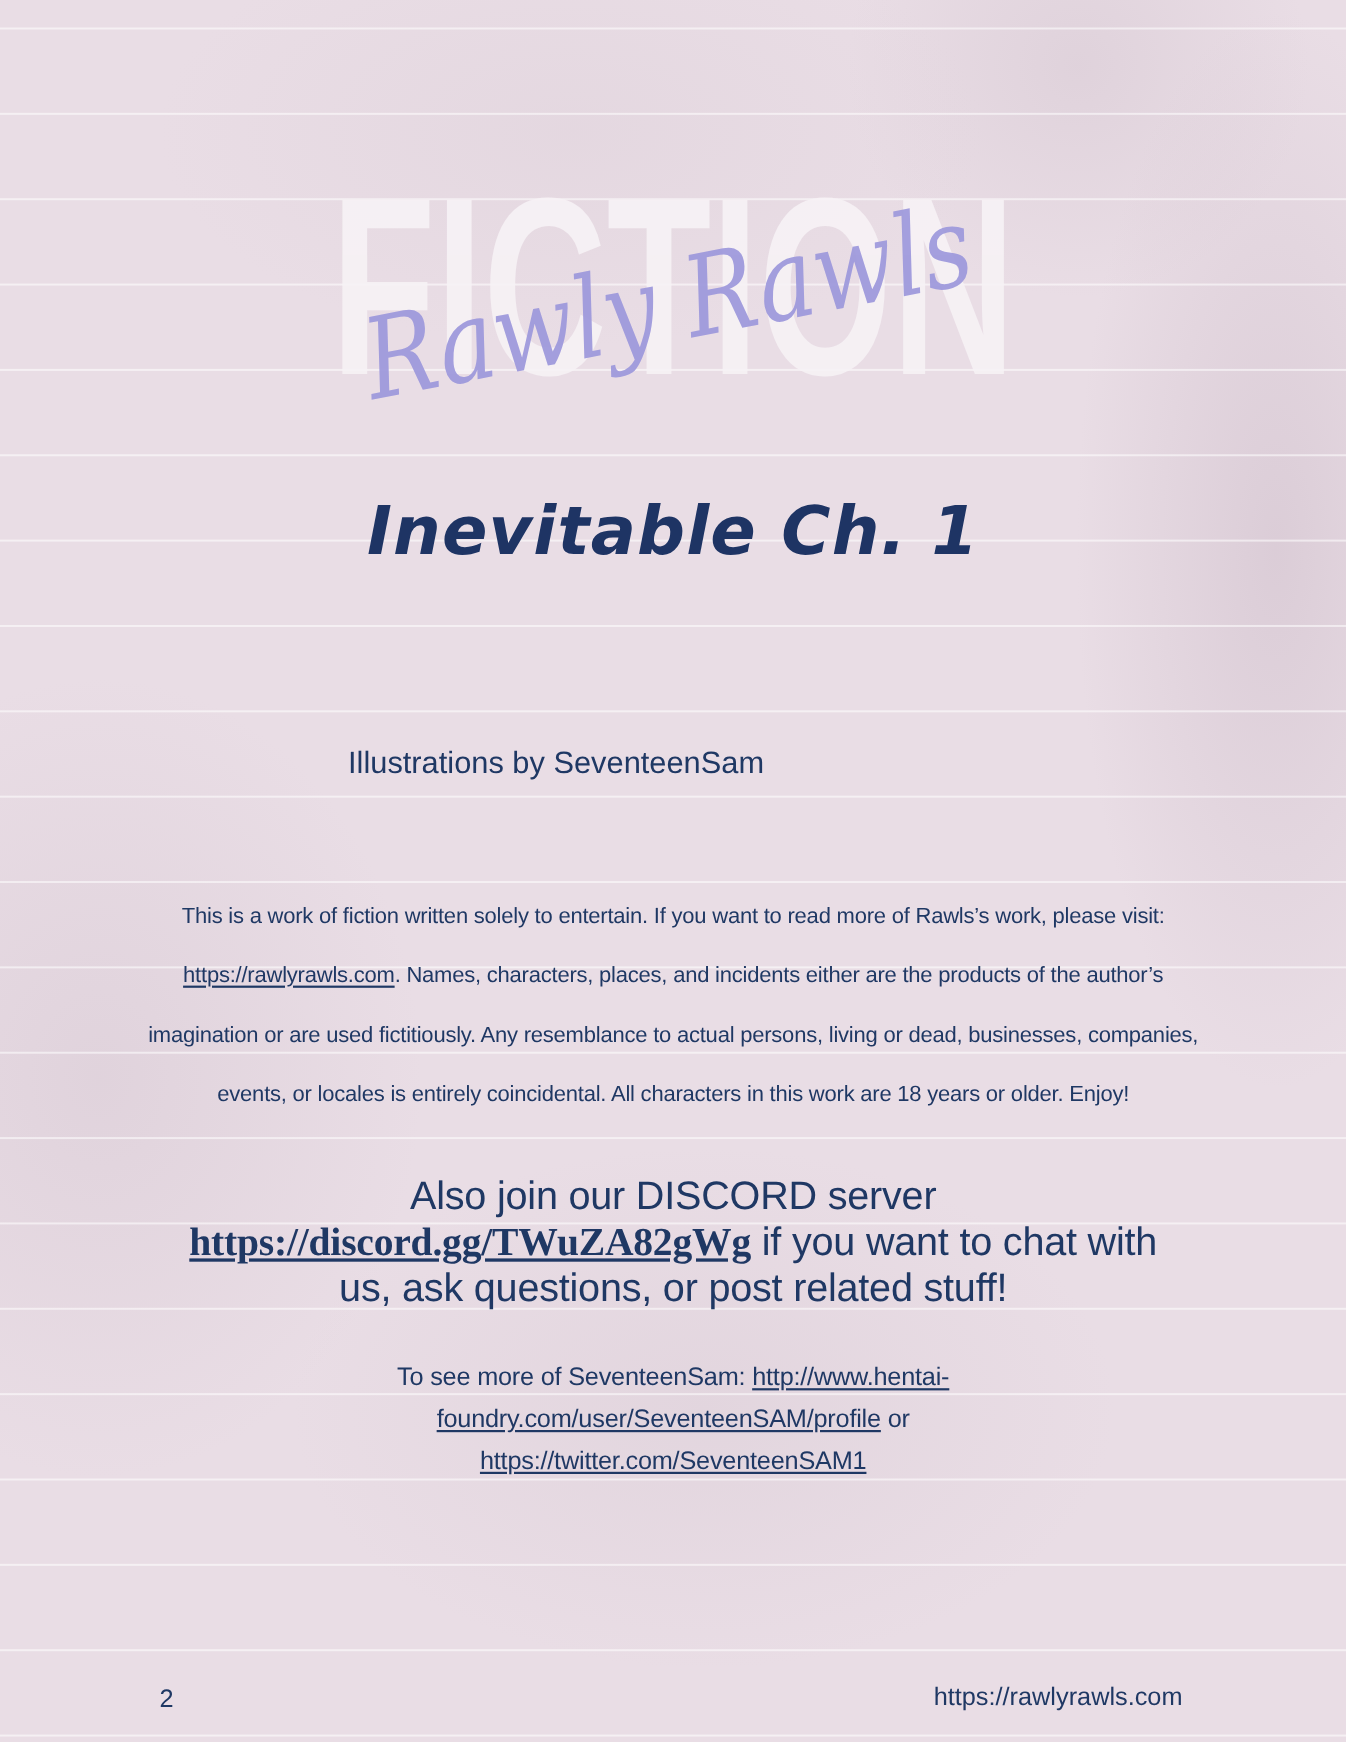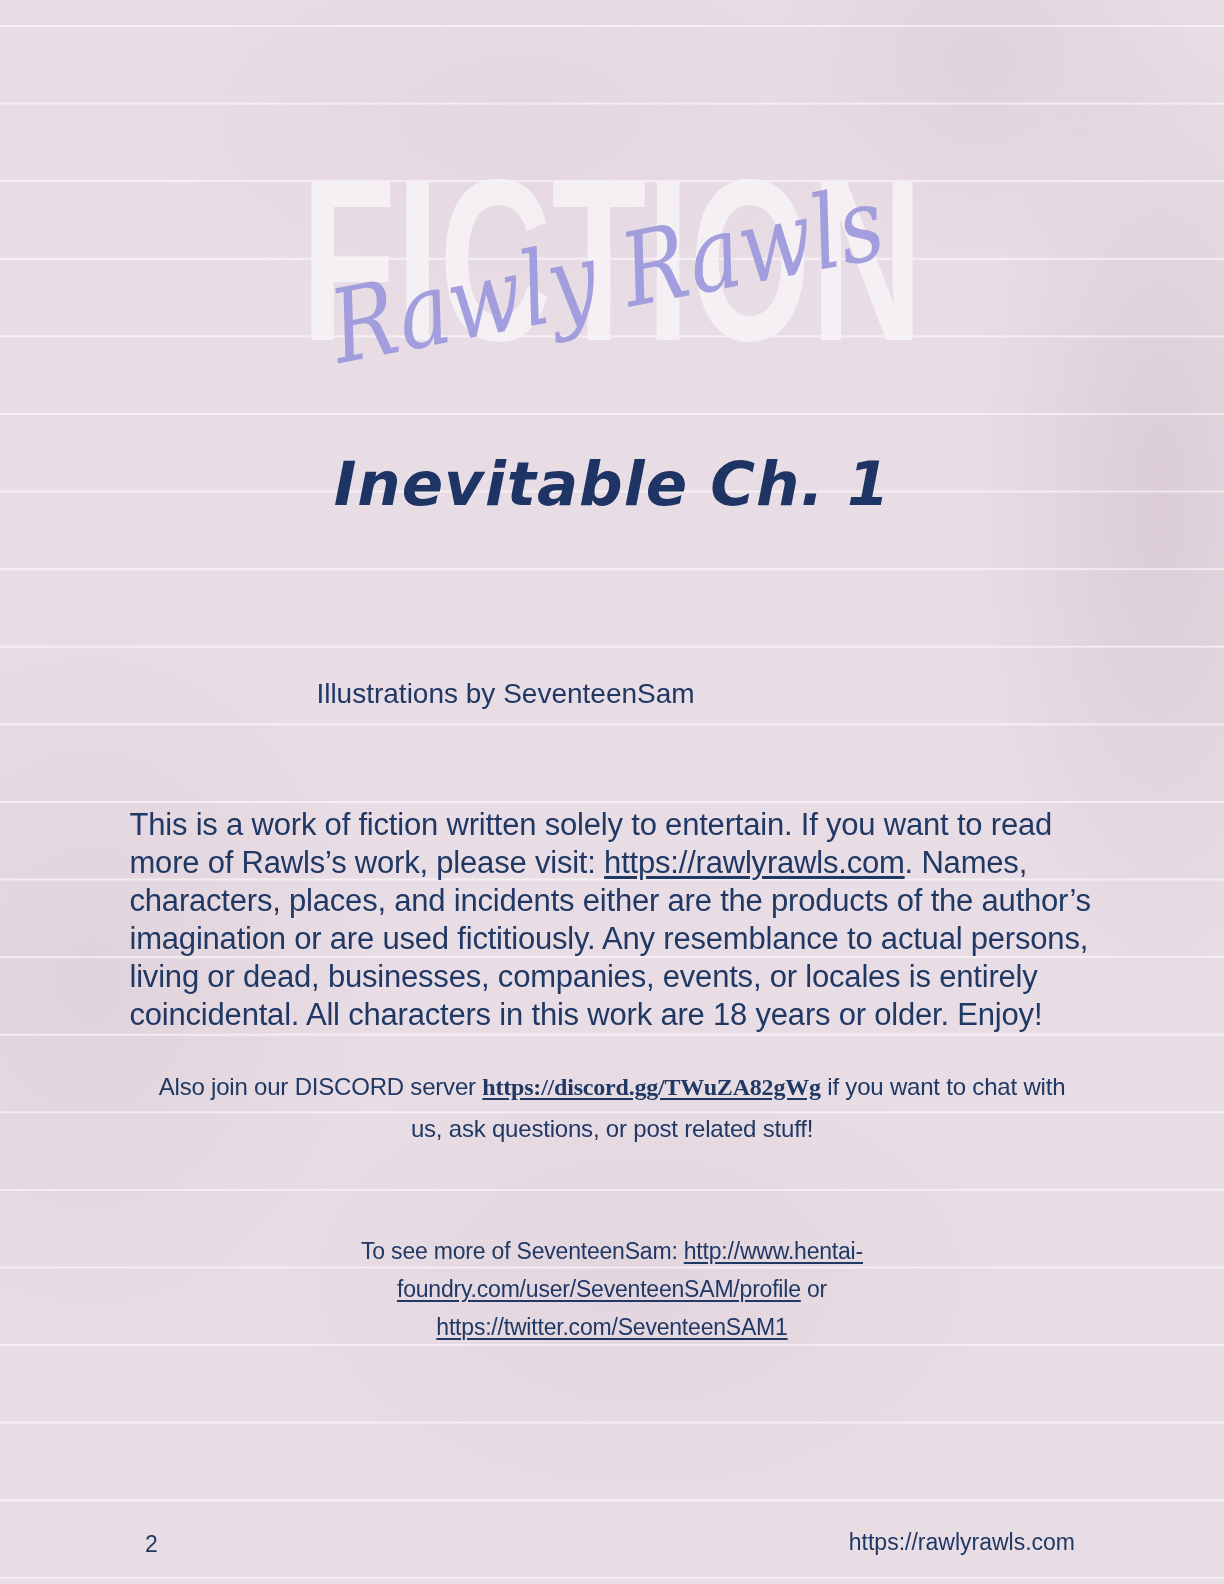"This is a work of" .disclaimer { font-size: 31px -> 20px; line-height: 38px -> 54px; text-align: none -> center }
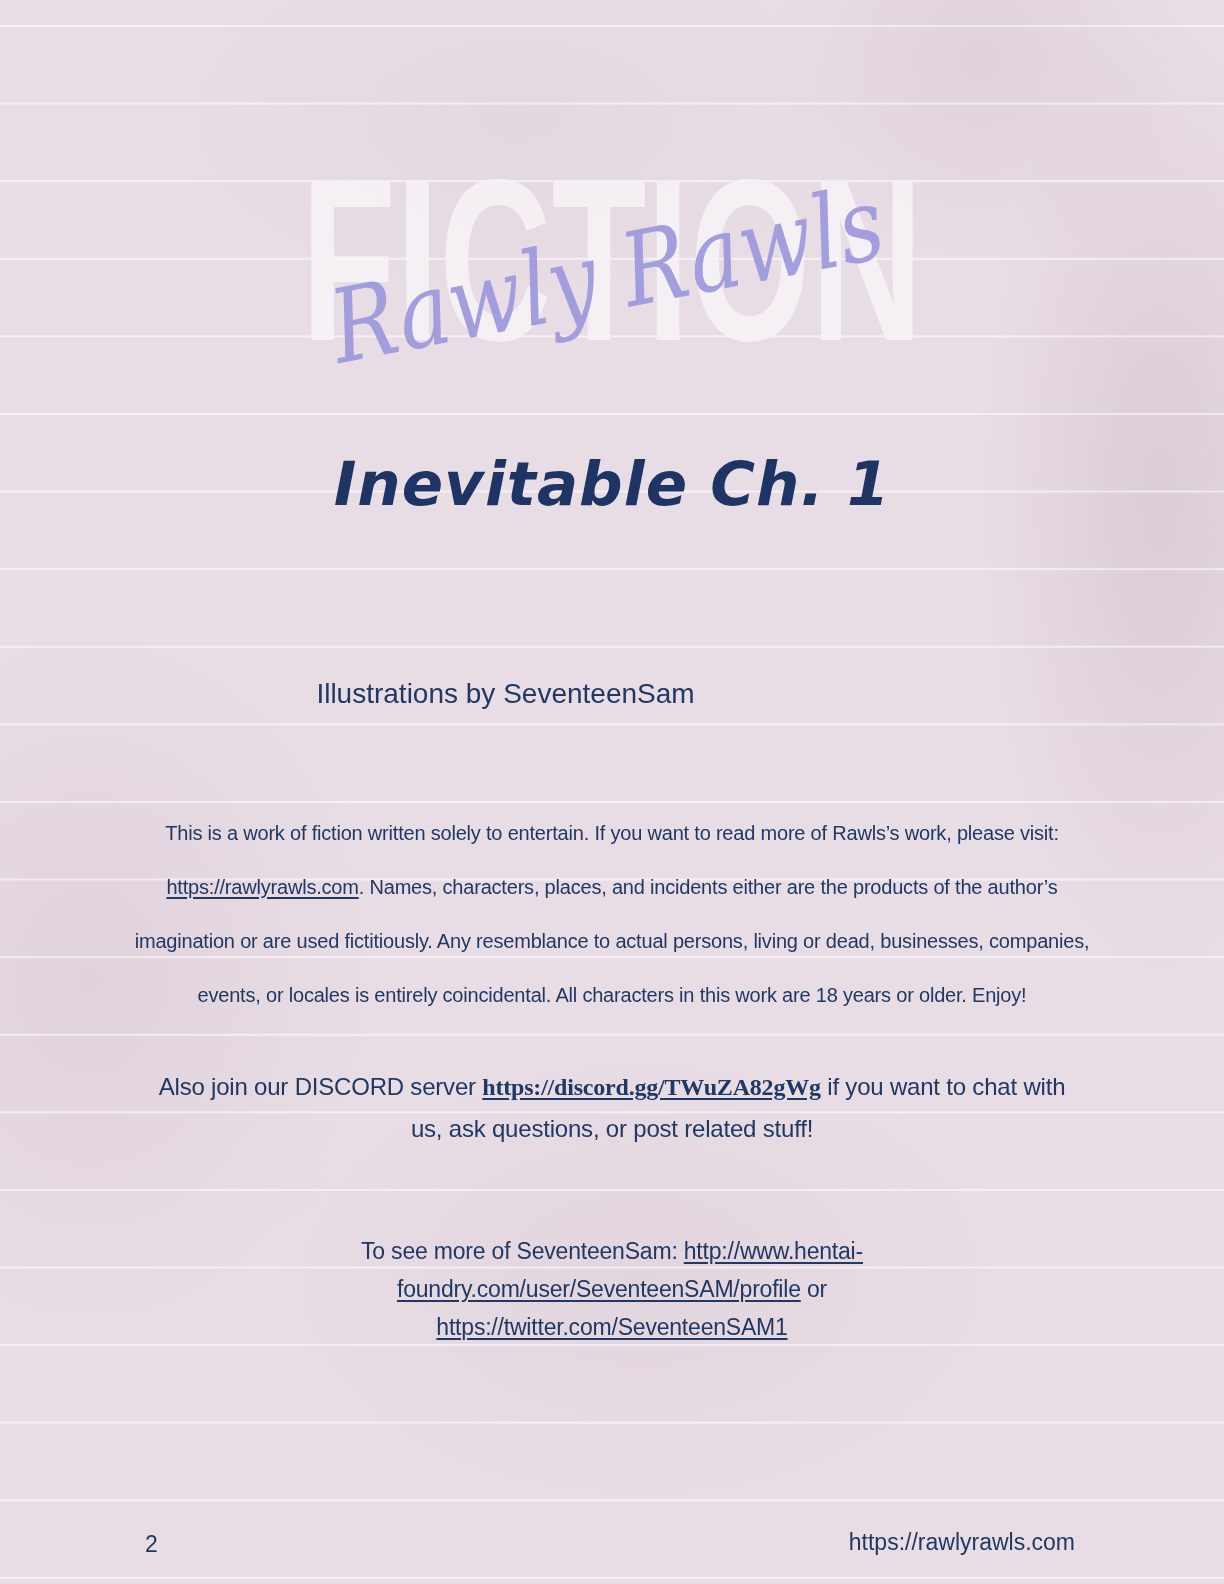"Also join our DISCORD server" .discord { font-size: 24px -> 36px }
